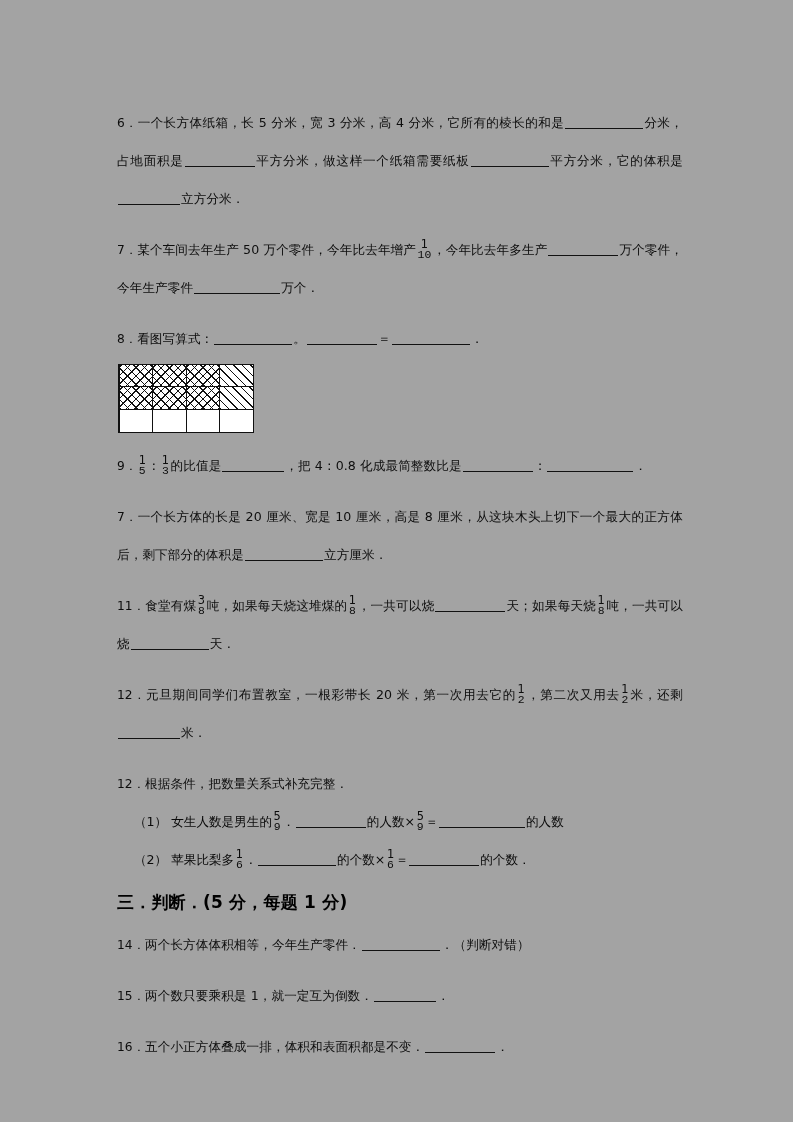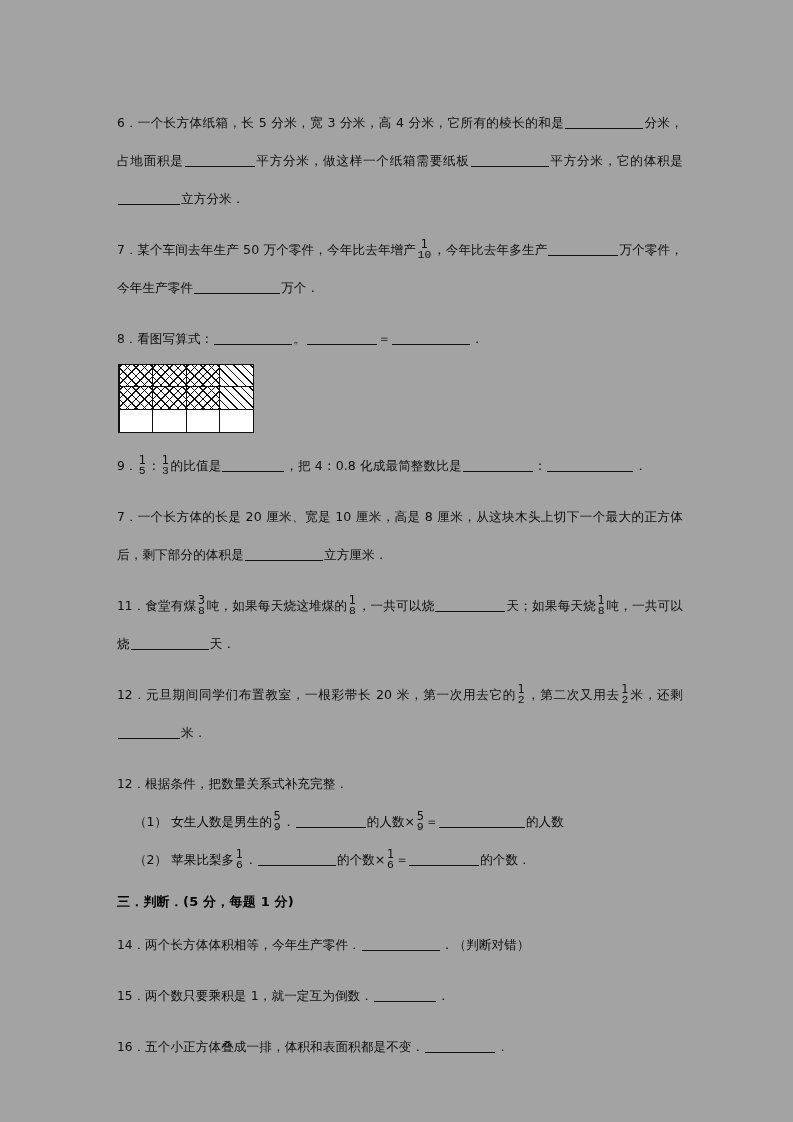"三．判断．(5 分，每题 1 分)" .section-head { font-size: 13px -> 17px }
